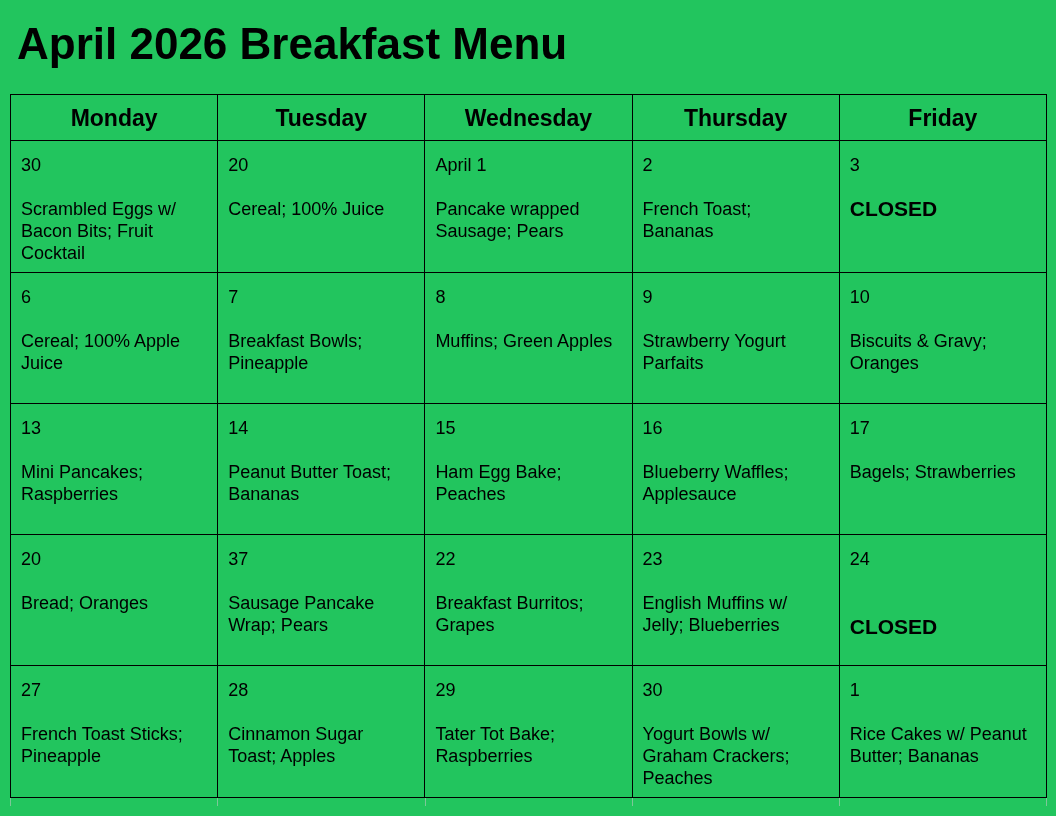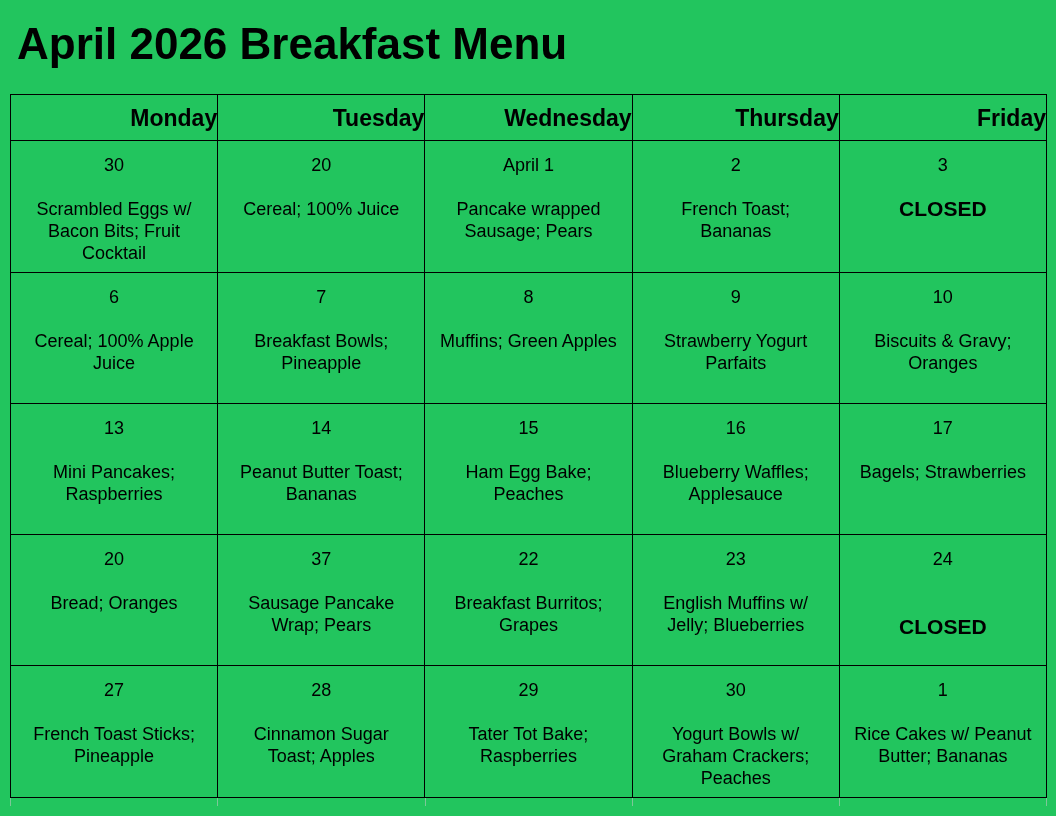"Monday" .calendar th { text-align: right -> center }
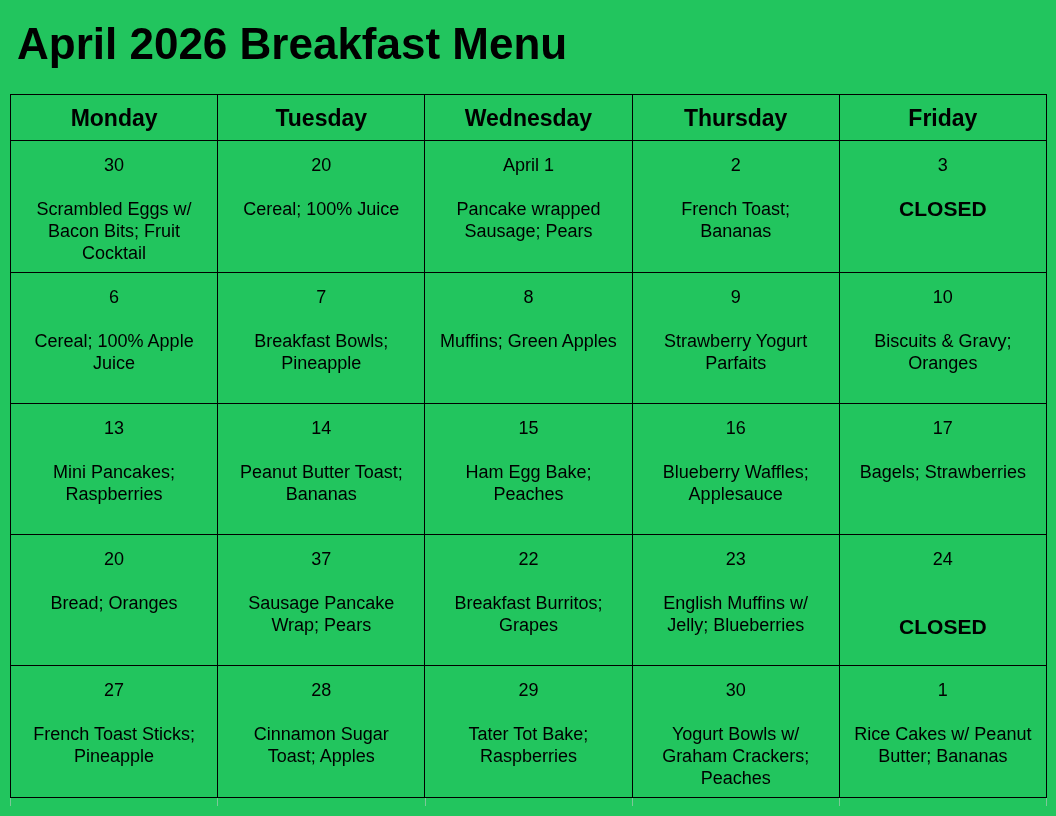"30" .calendar td { text-align: center -> none }
